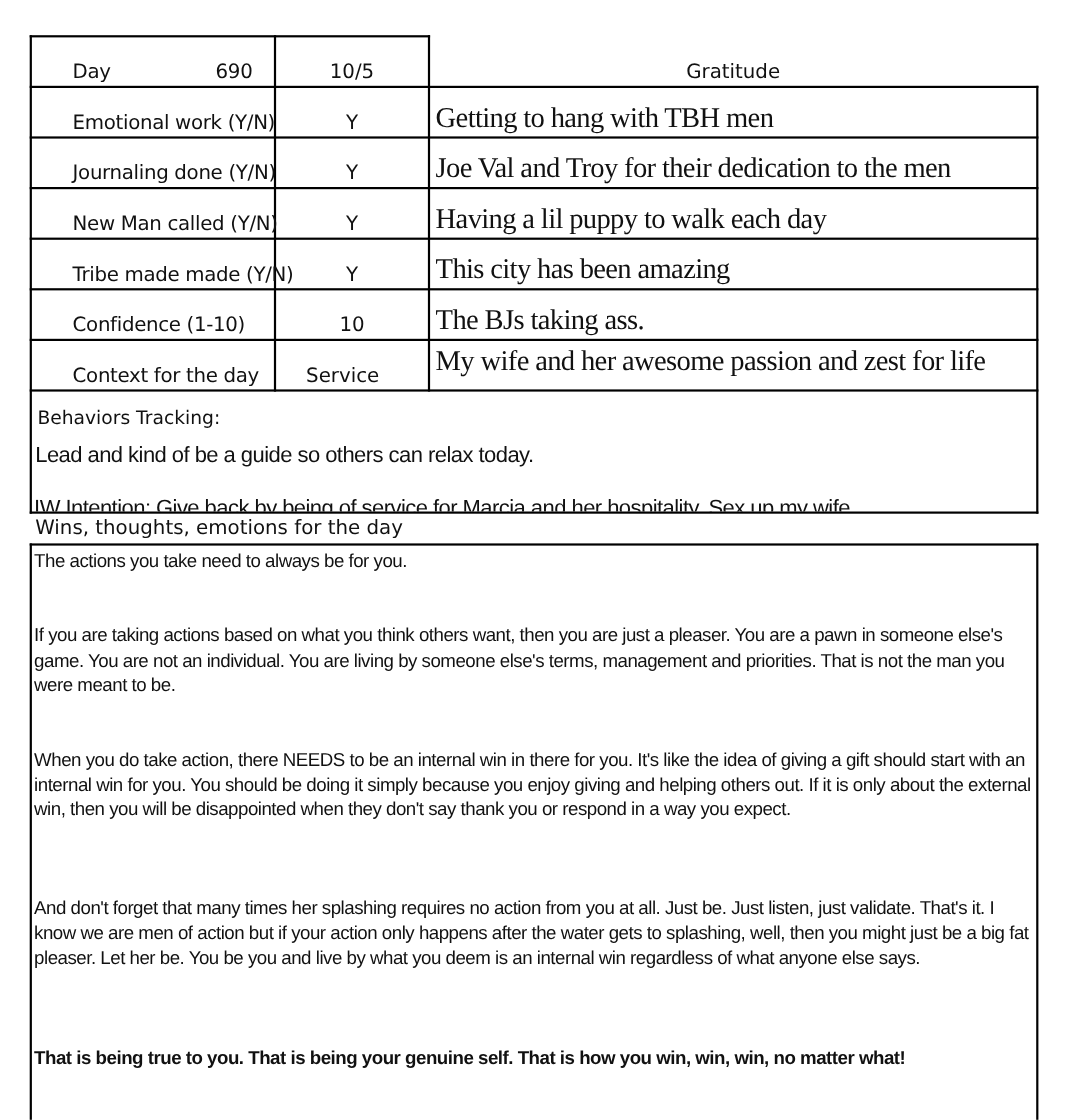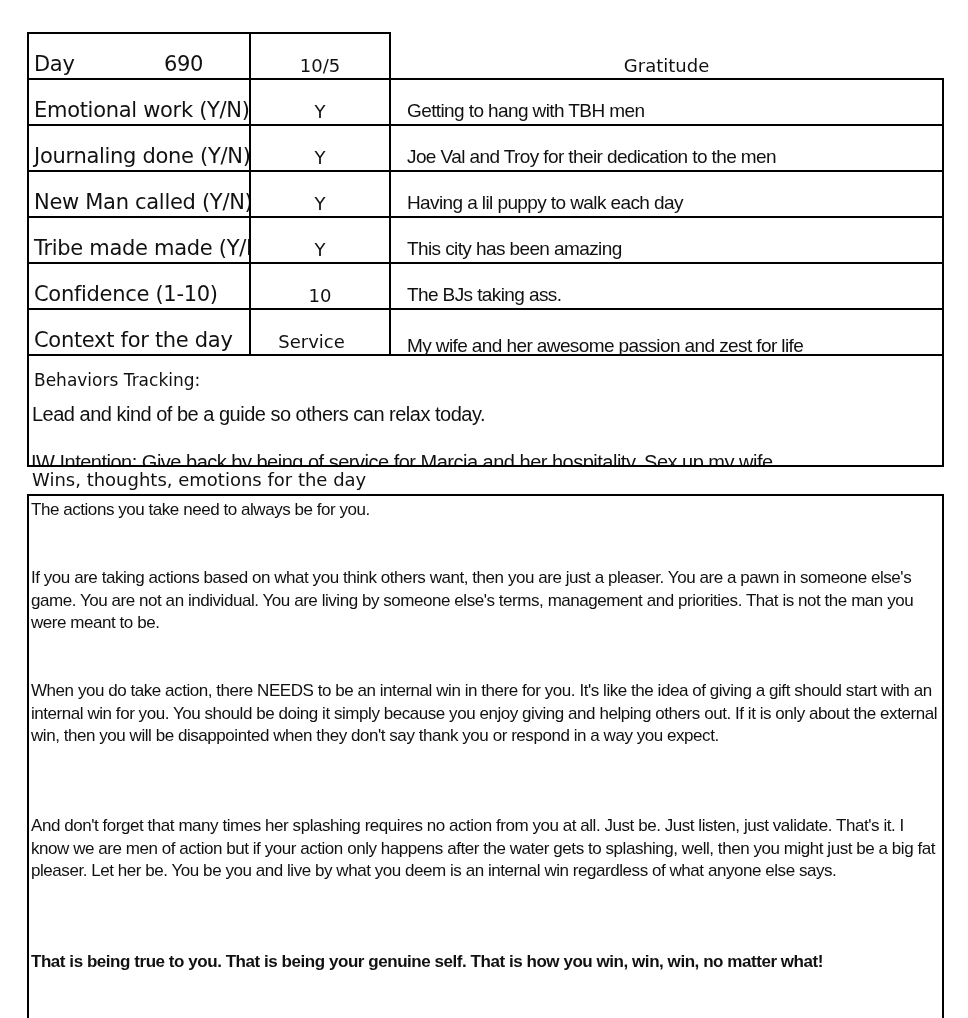"Day" .lbl { font-size: 21px -> 18px; margin-left: none -> 32px }
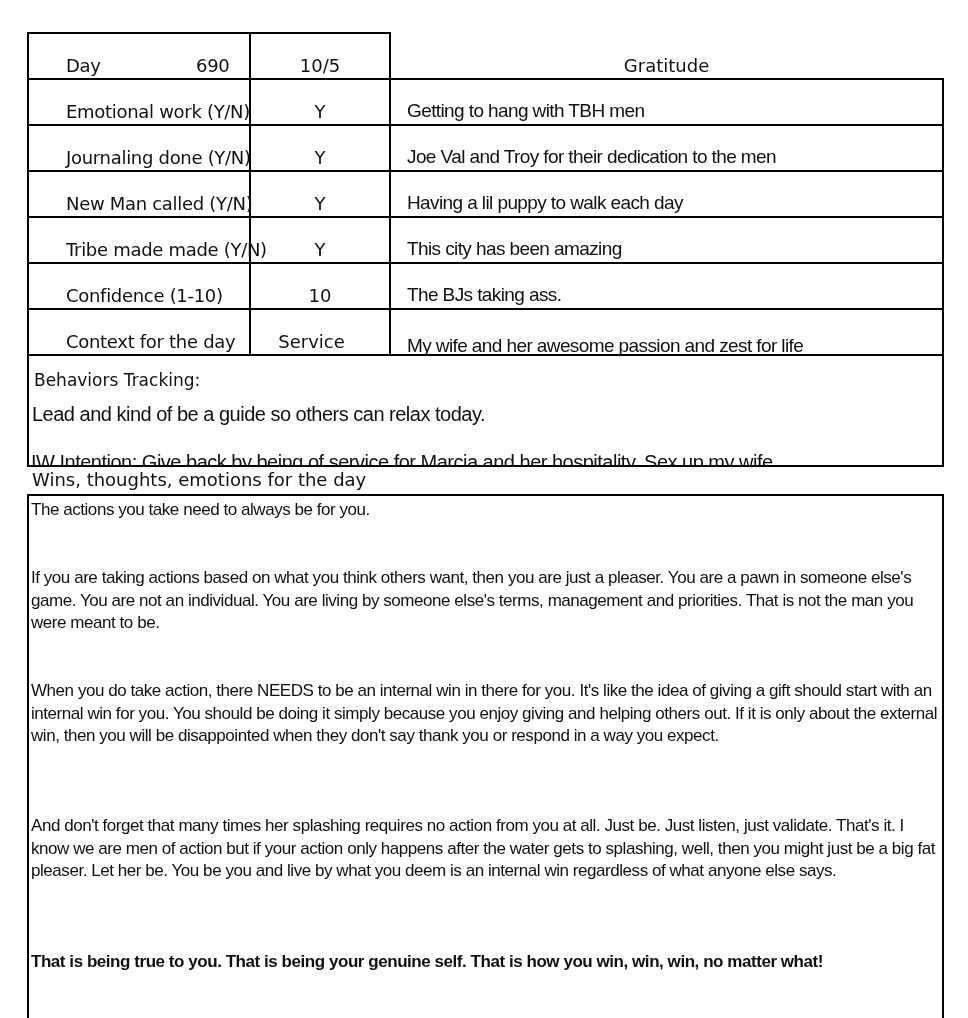"Getting to hang with TBH" .grat { font-family: none -> Liberation Serif, serif; font-size: 19px -> 26px; padding-left: 16px -> 5px }
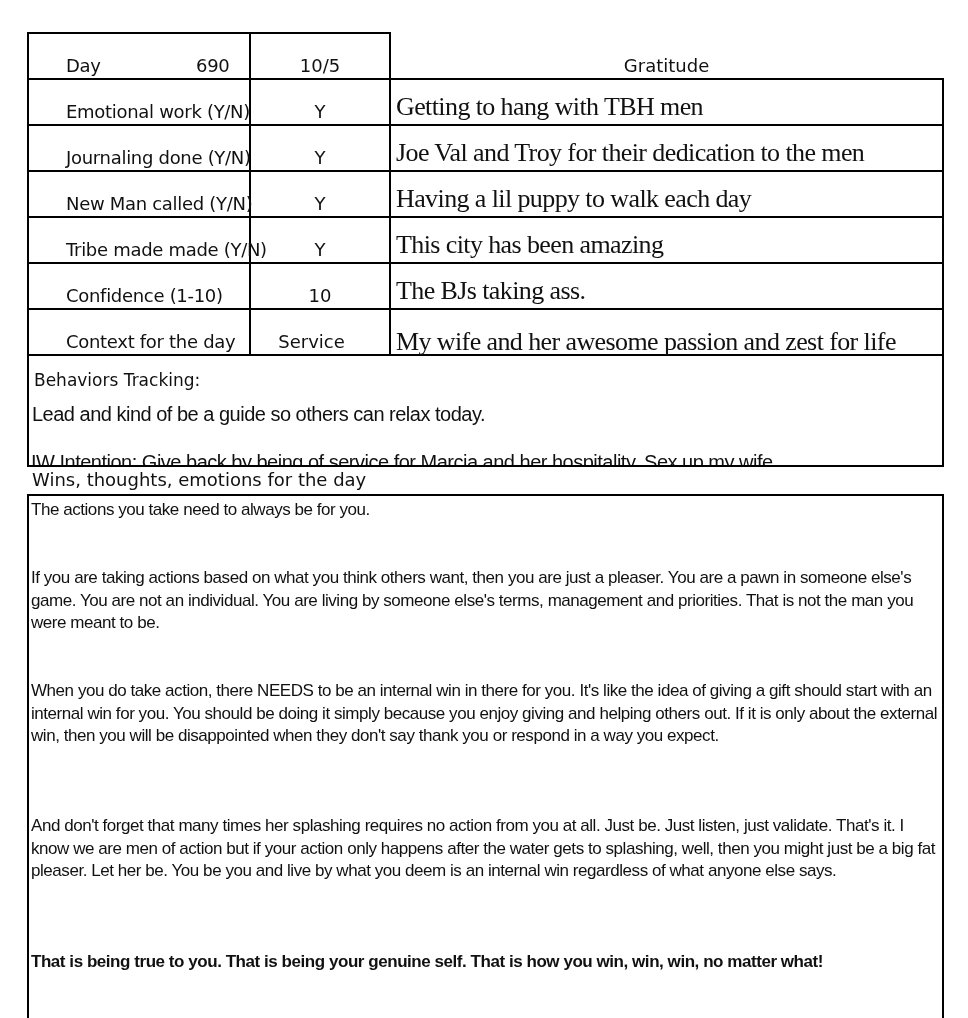"My wife and her awesome" div.cell { top: 324px -> 310px }
